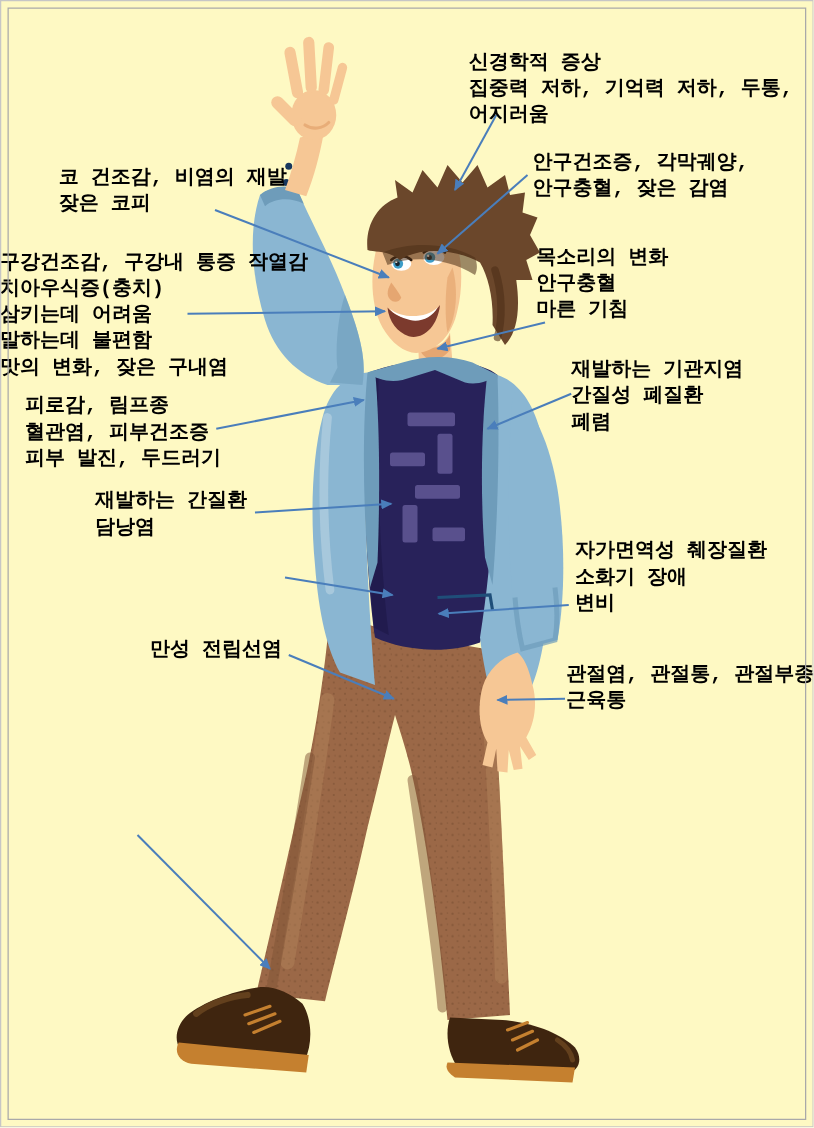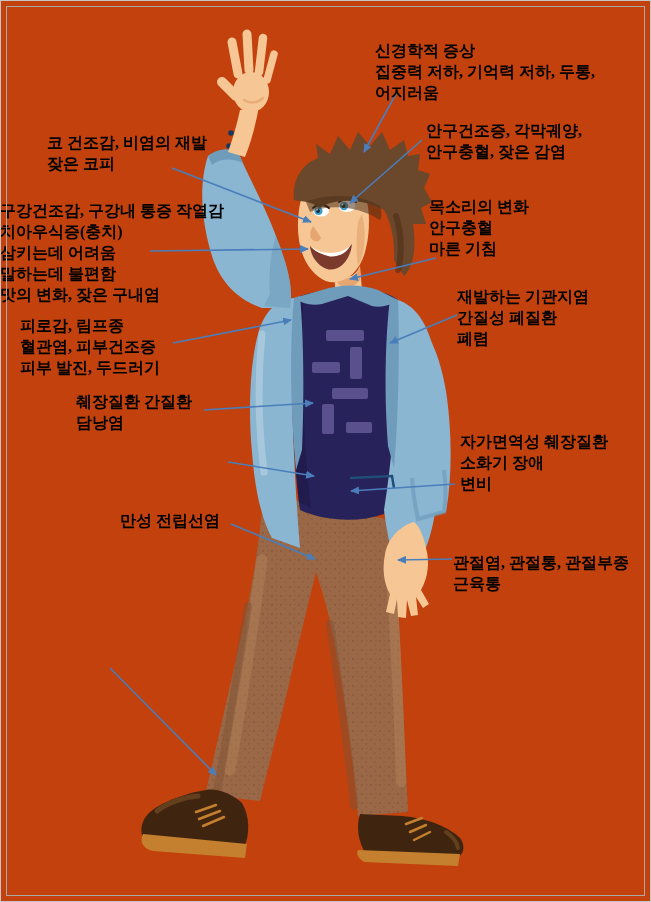"신경학적 증상" #canvas { background: #c2410c -> #fef9c3; font-family: Liberation Serif, serif -> Liberation Mono, monospace }
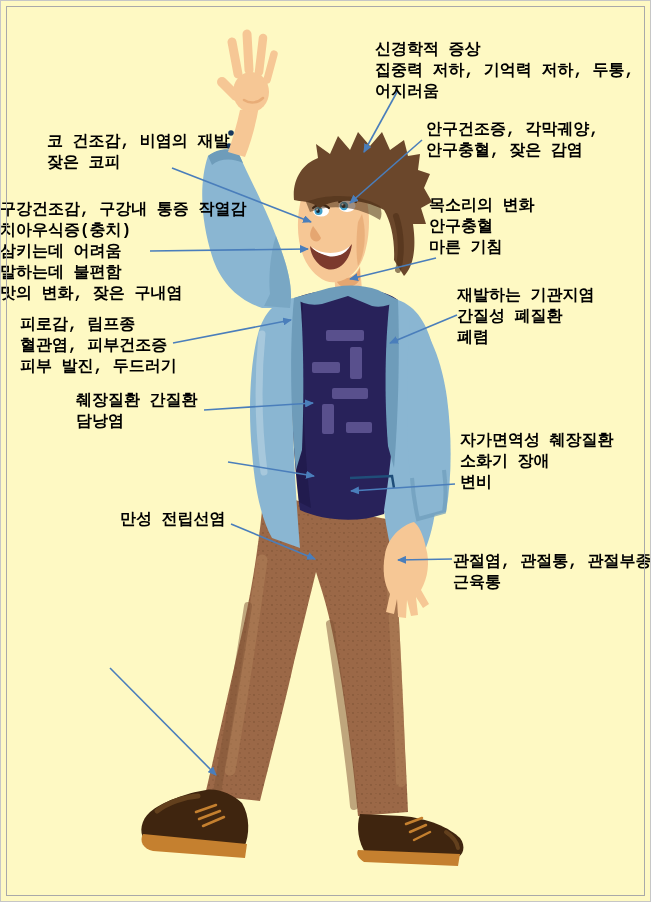"췌장질환 간질환" div.lbl { text: 췌장질환 -> 재발하는 }
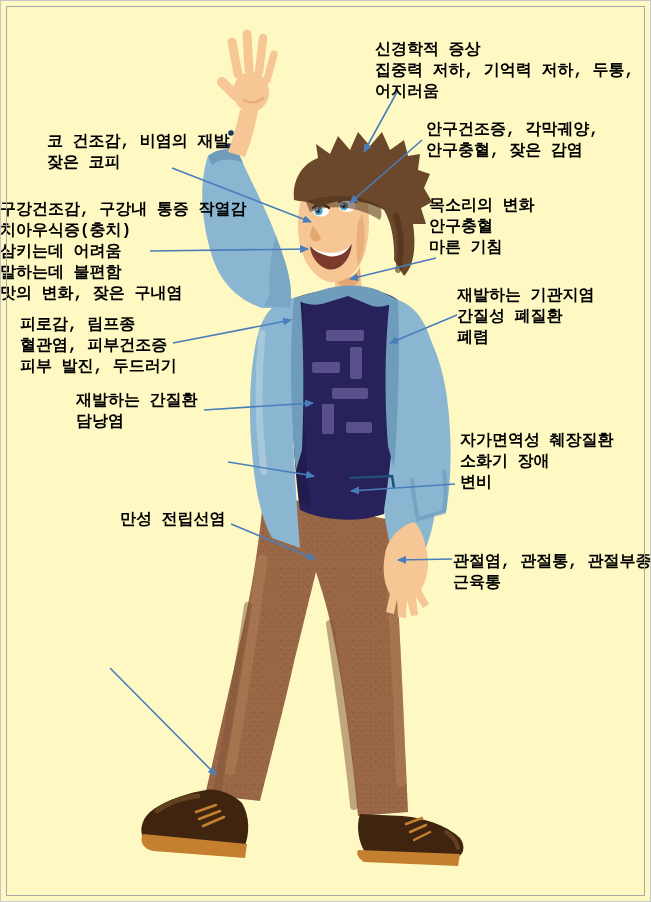"관절염, 관절통, 관절부종" div.lbl { top: 552px -> 530px }
